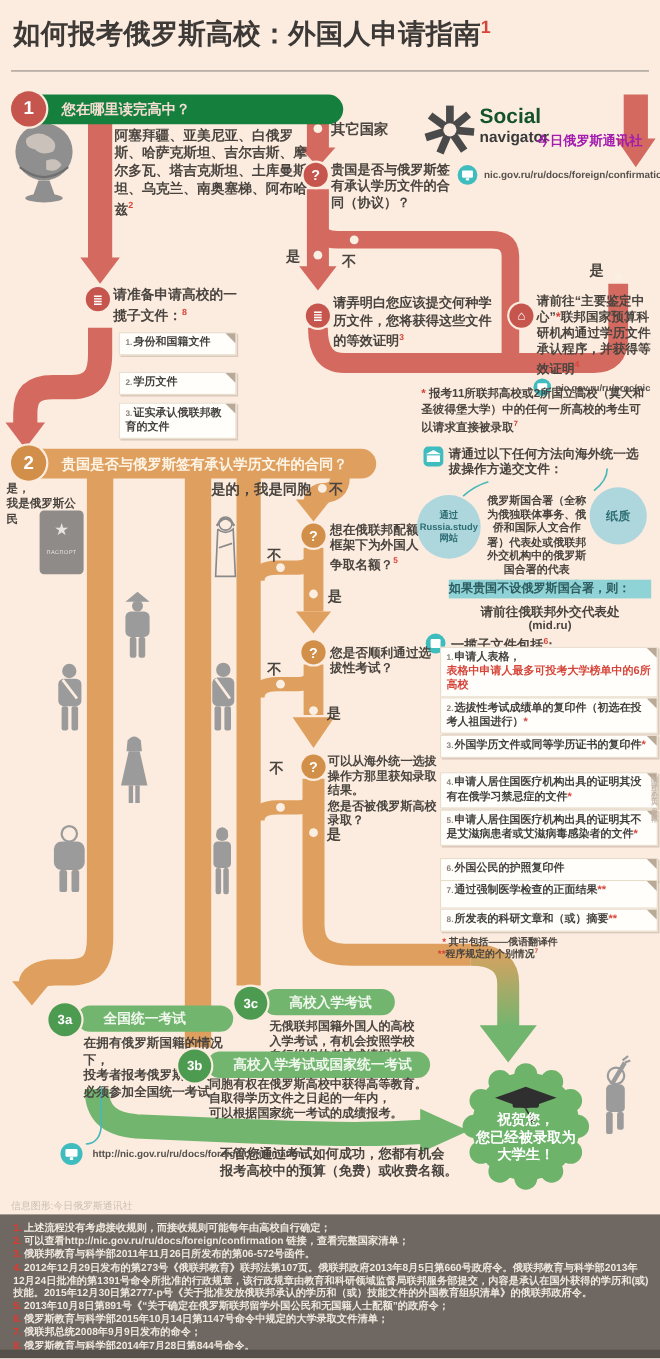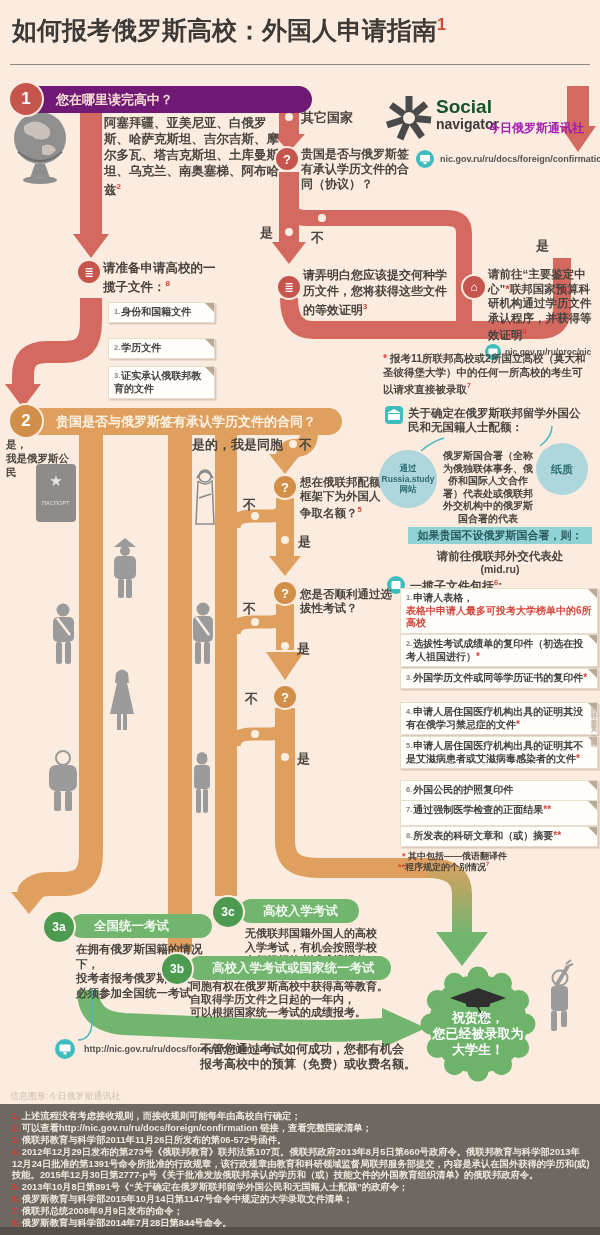"您在哪里读完高中？" div.pill { background: #701a75 -> #15803d }
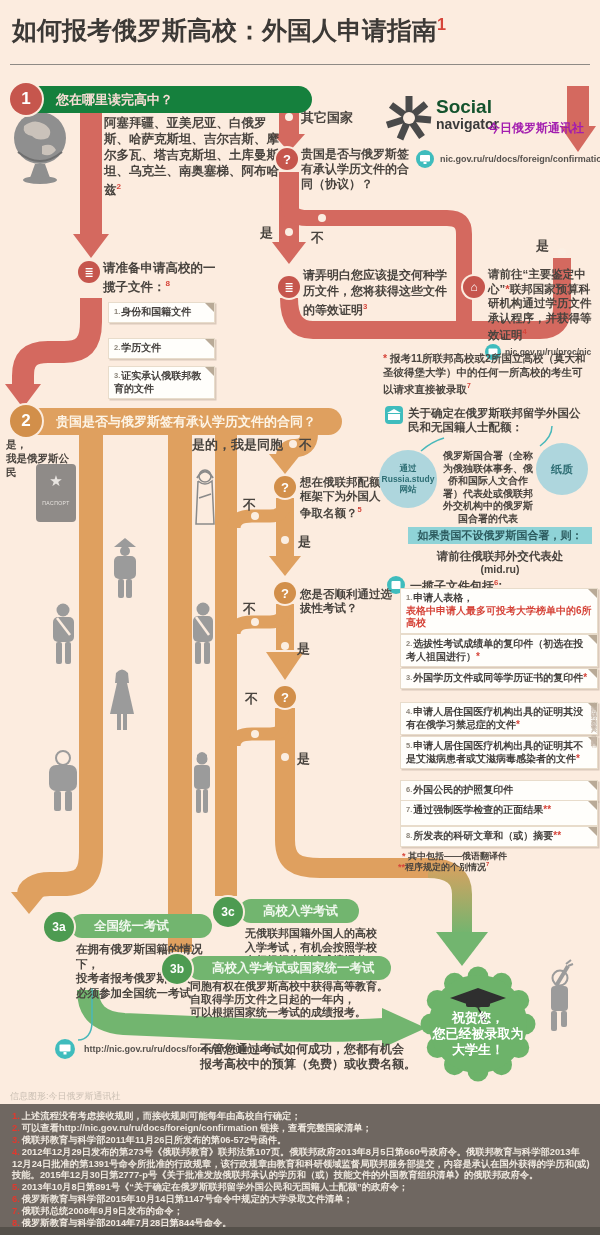"关于确定在俄罗斯联邦留学外国公民和无国籍人士配额：" div.abs { text: 关于确定在俄罗斯联邦留学外国公民和无国籍人士配额 -> 请通过以下任何方法向海外统一选拔操作方递交文件 }
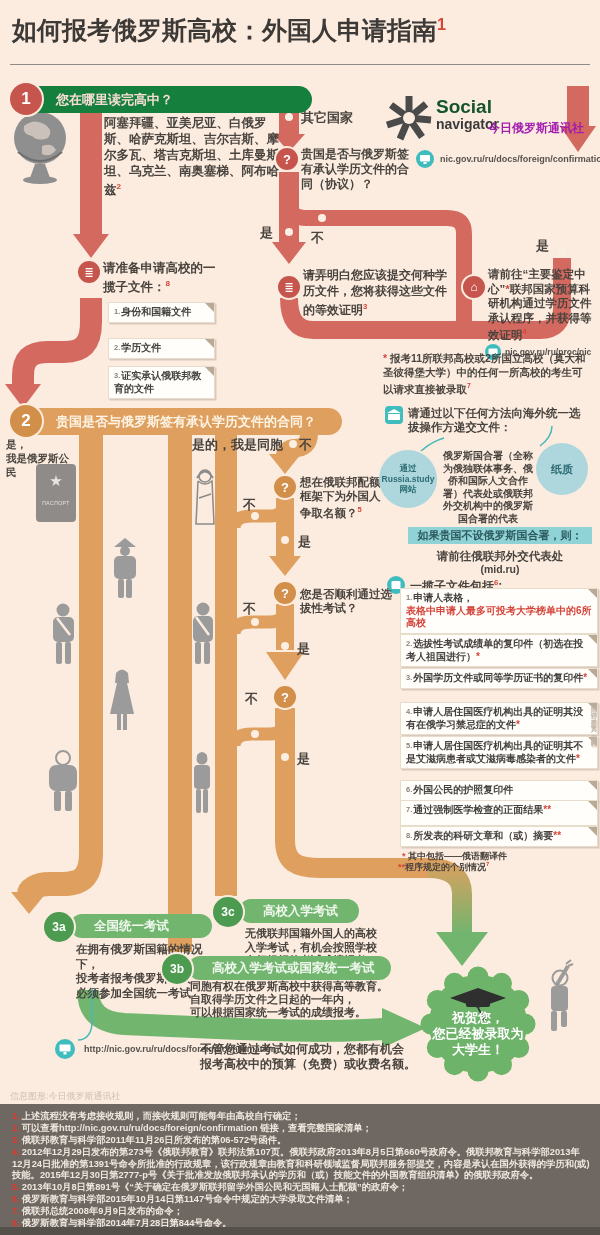"如果贵国不设俄罗斯国合署，则：" .tealbar { text-align: center -> none }
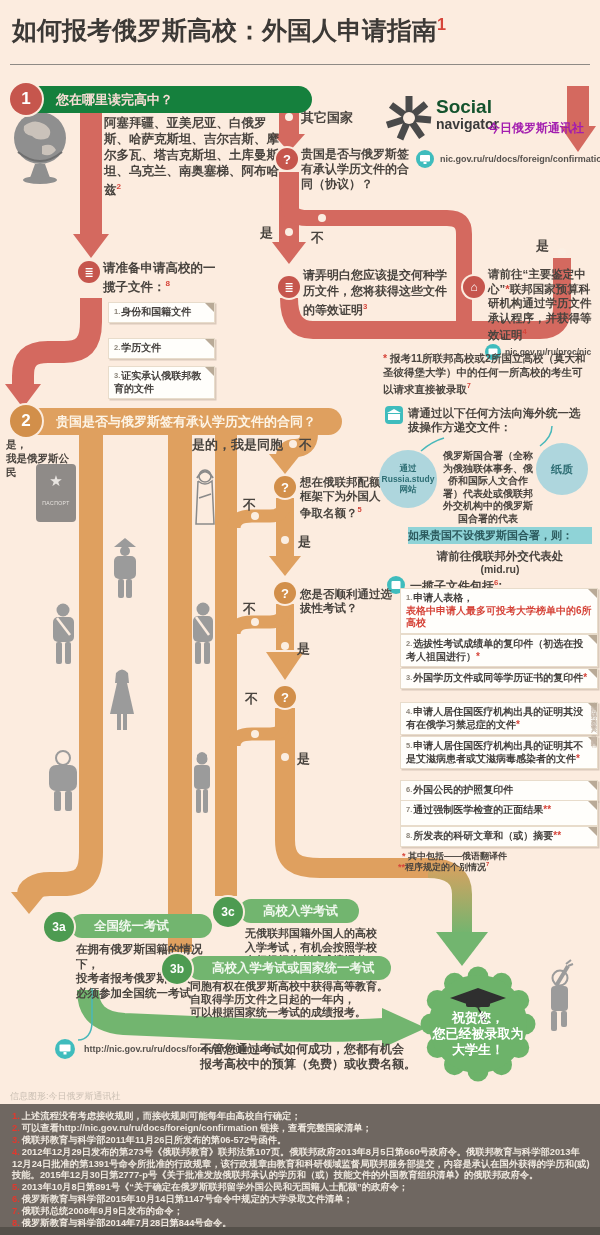"可以从海外统一选拔操作方那里获知录取结果。" div.abs { html: none -> <div>可以从海外统一选拔操作方那里获知录取结果。 您是否被俄罗斯高校录取？</div> }
